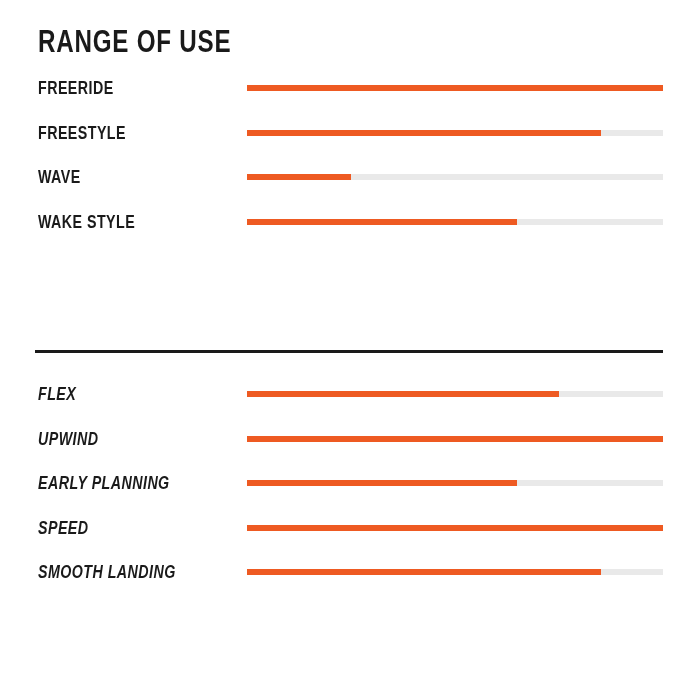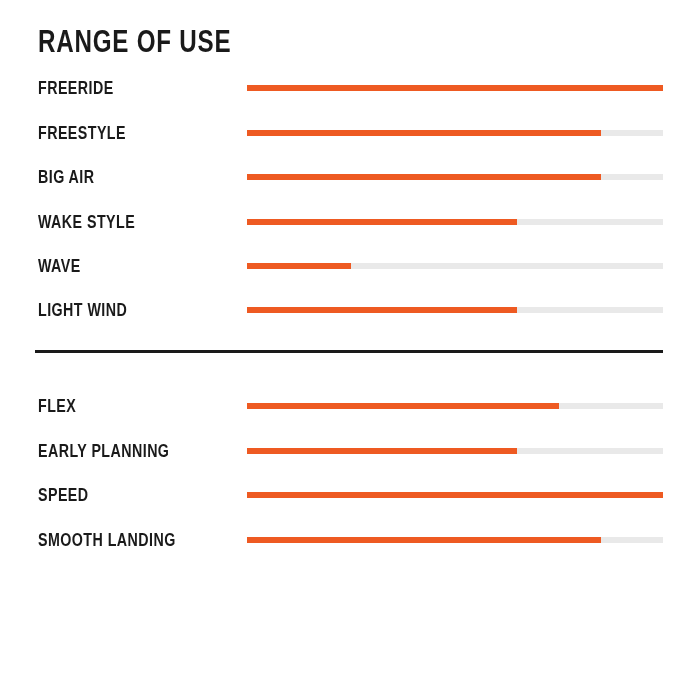"BIG AIR" div.row { html: <div> <span>BIG AIR</span> <div> <div></div> </div> </div> -> none }
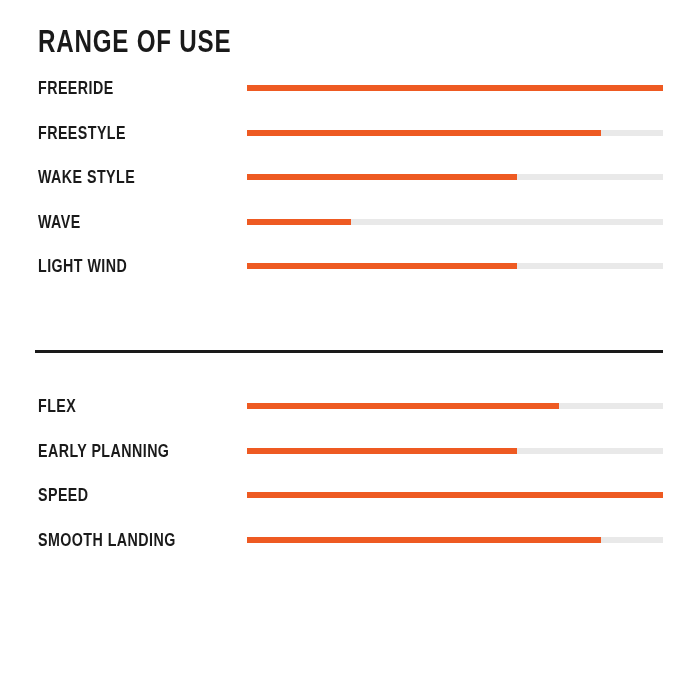"WAKE STYLE" div.row { order: before "WAVE" -> after "WAVE" }
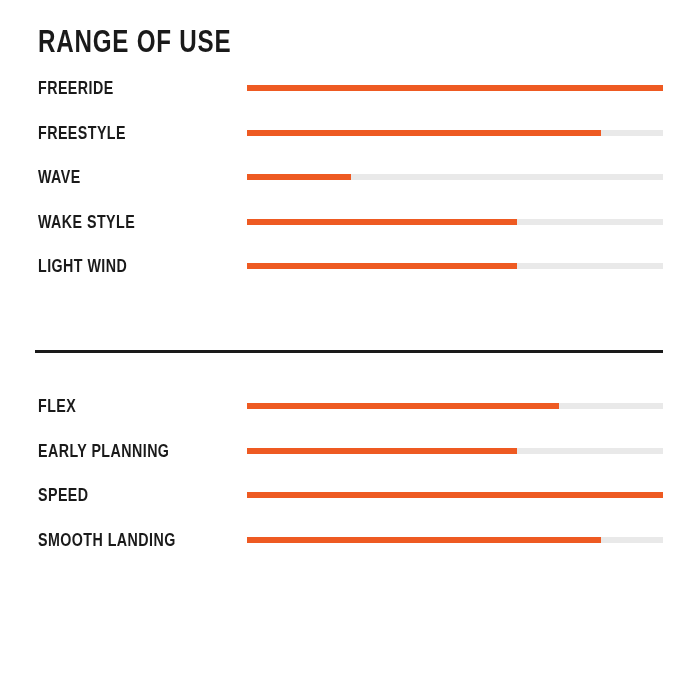"LIGHT WIND" div.row { html: <div> <span>LIGHT WIND</span> <div> <div></div> </div> </div> -> none }
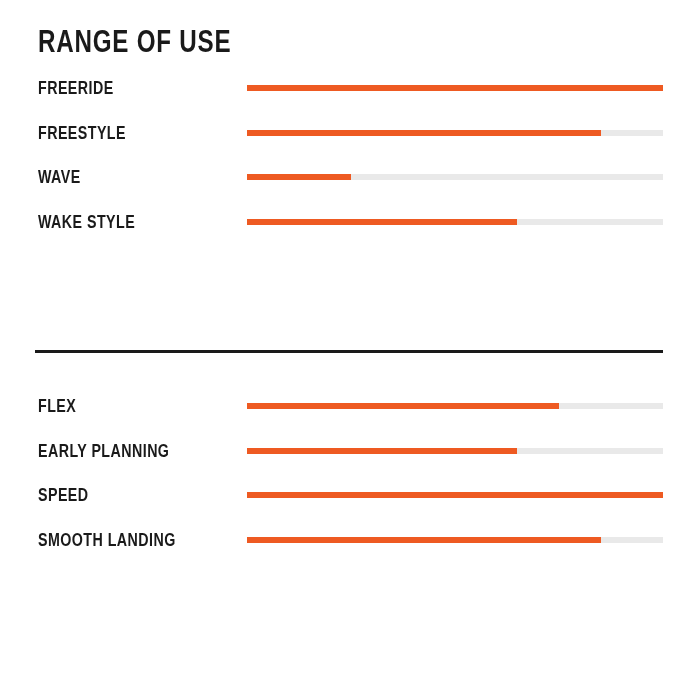"FLEX" .section-bottom { font-style: none -> italic; top: 384px -> 372px }
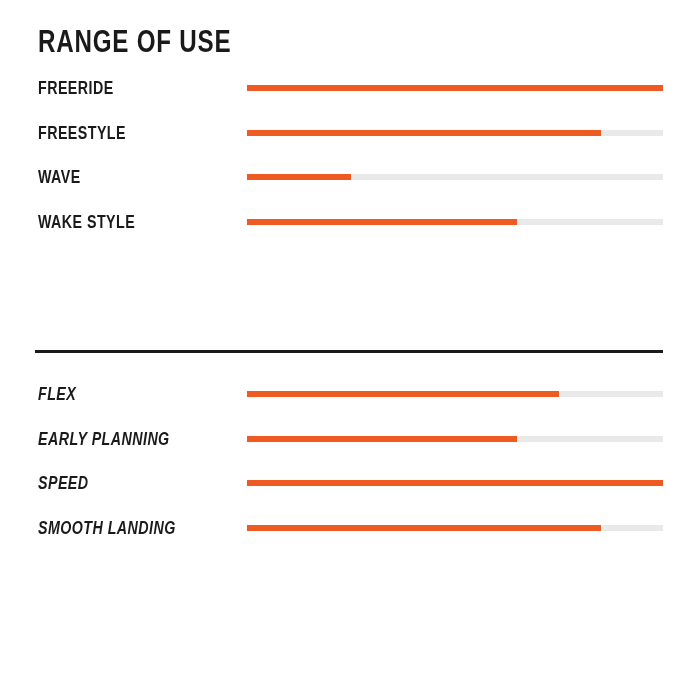"UPWIND" div.row { html: none -> <div> <span>UPWIND</span> <div> <div></div> </div> </div> }
